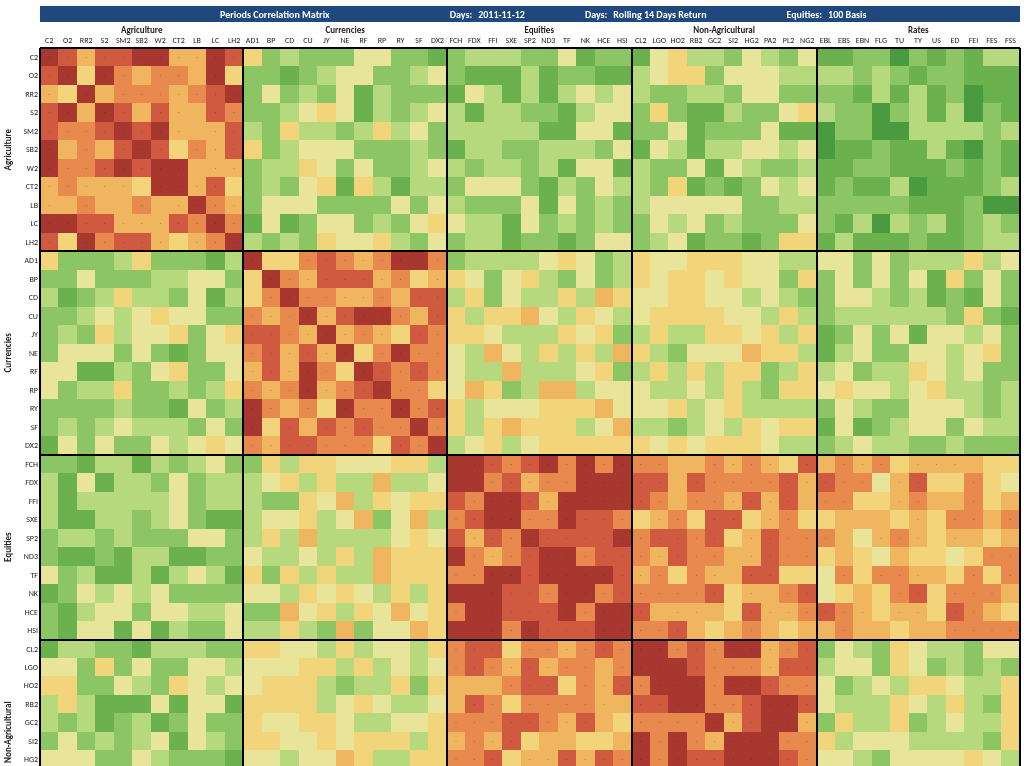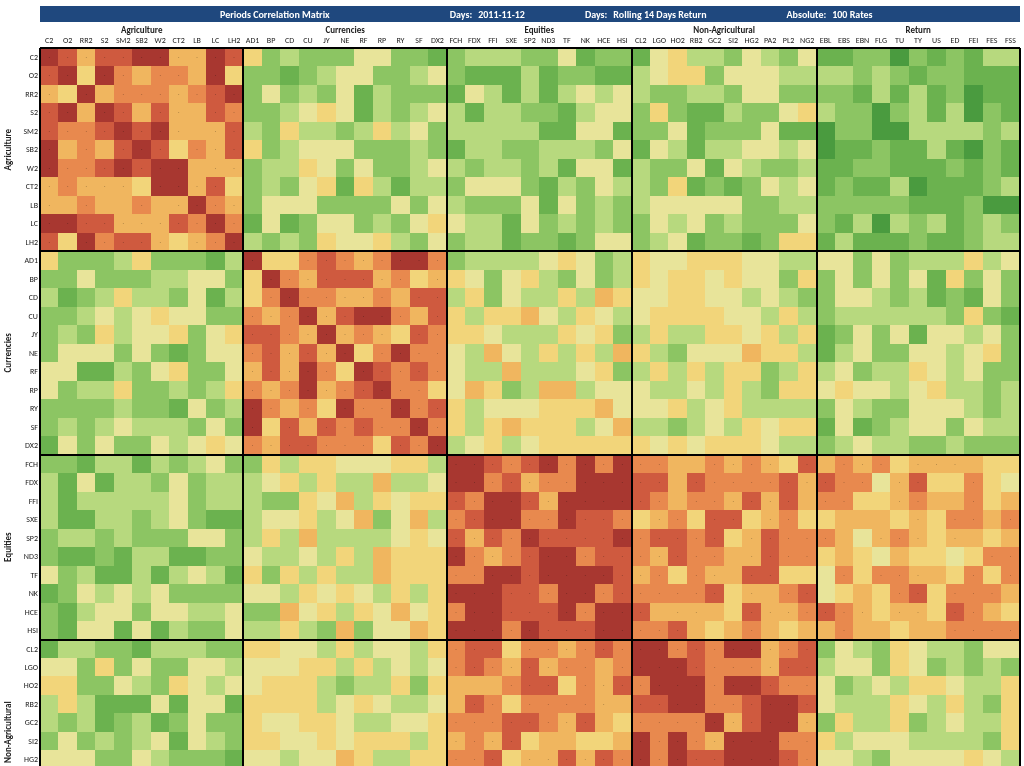"Absolute:" span.bold { text: Absolute -> Equities }
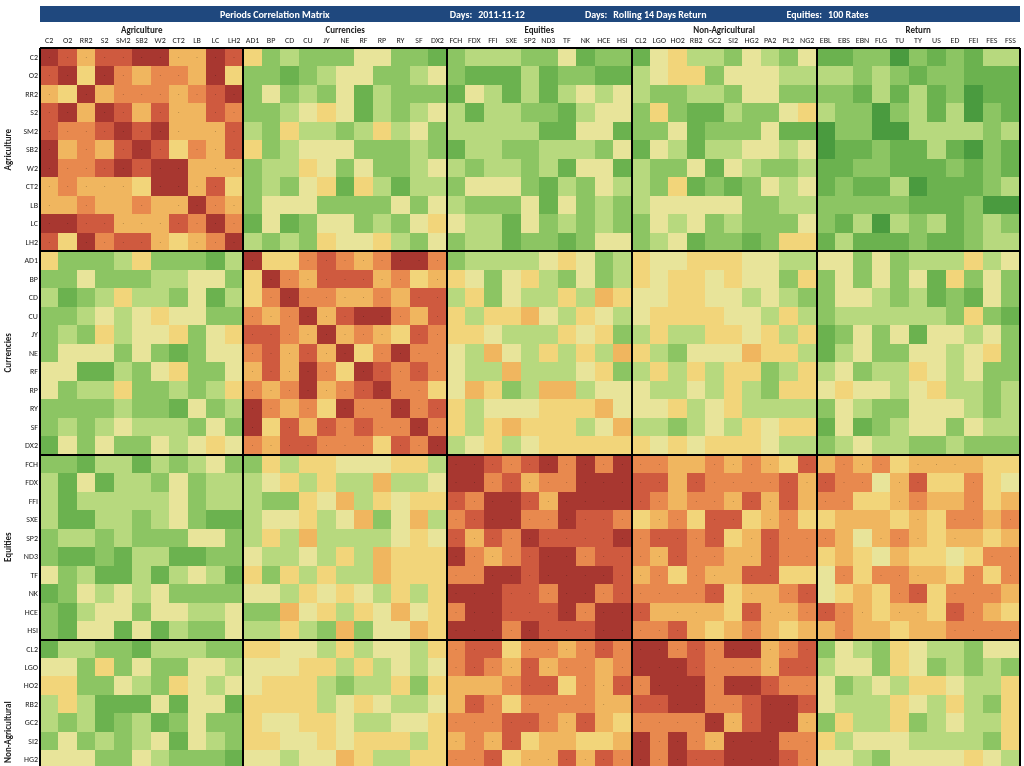"100 Rates" span.bold { text: Rates -> Basis }
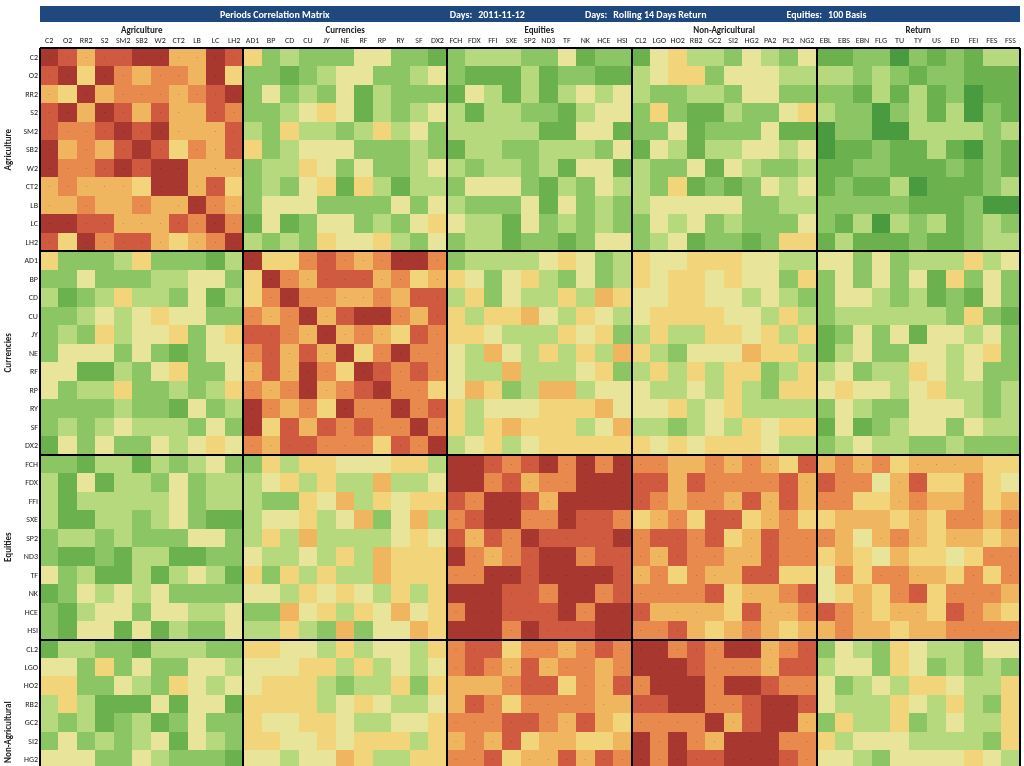"Return" div { text: Return -> Rates }
